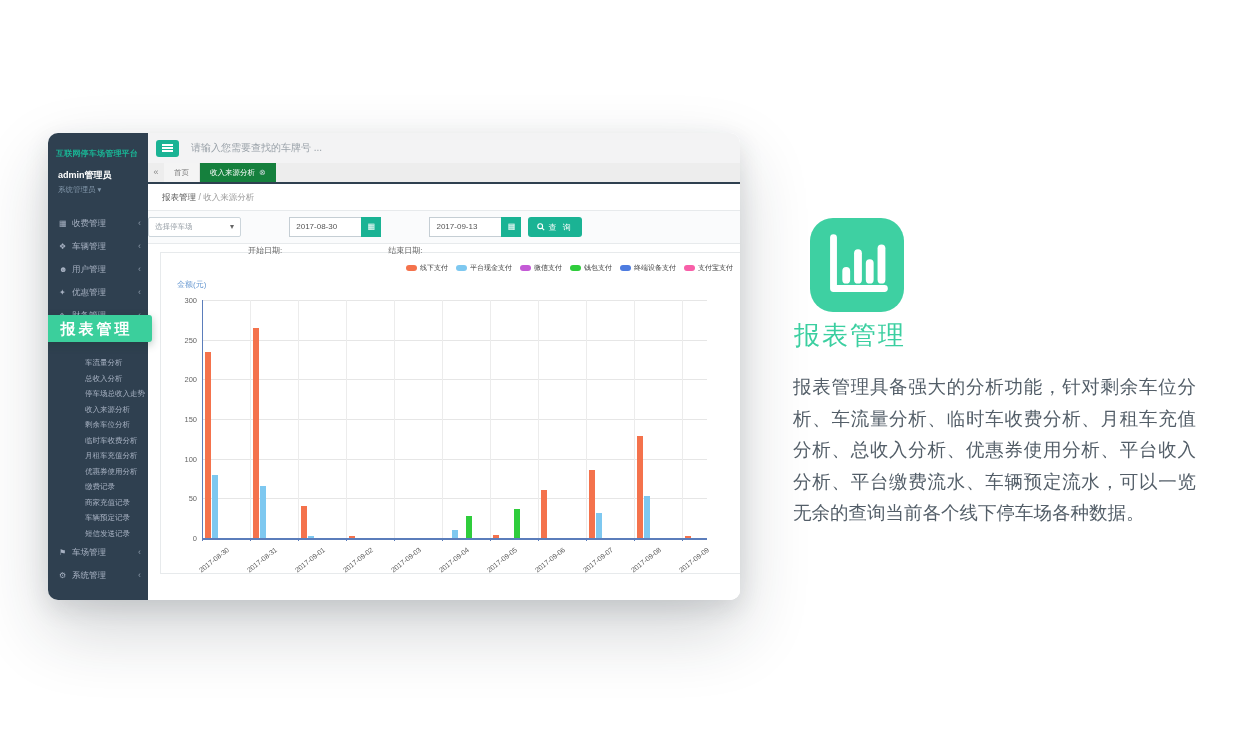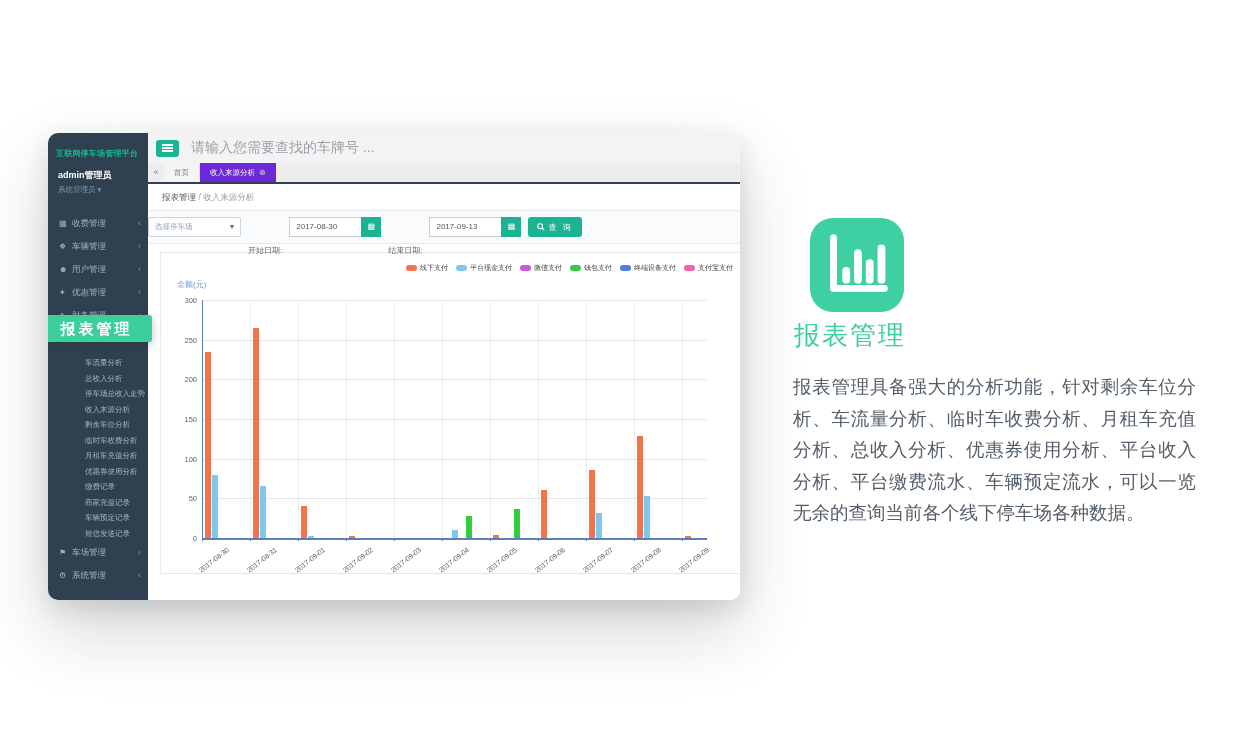"请输入您需要查找的车牌号 ..." .searchtxt { font-size: 14px -> 10px }
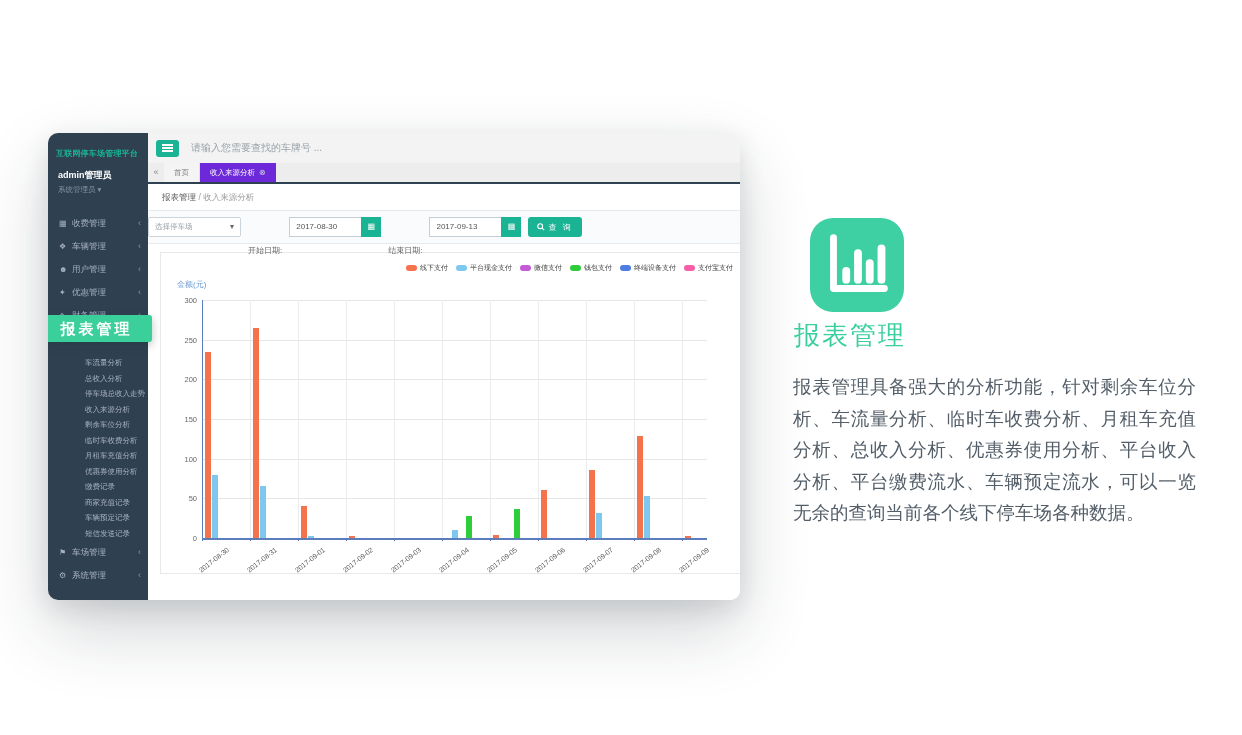"收入来源分析 ⊗" .tab.active { background: #6d28d9 -> #15803d }
